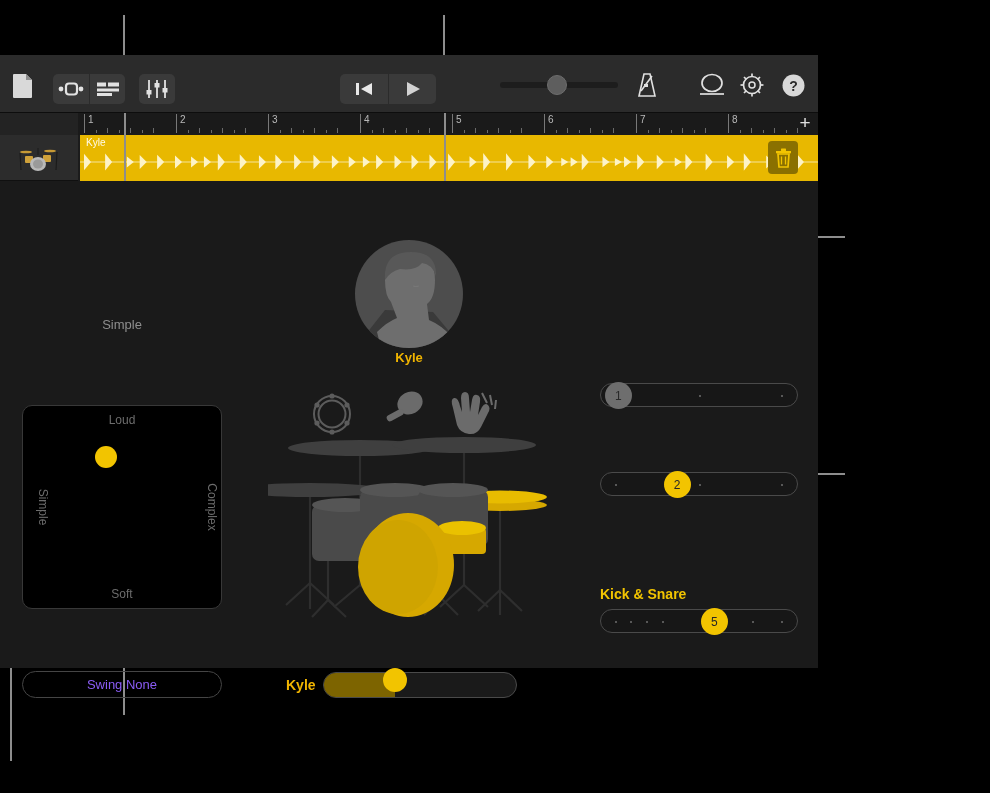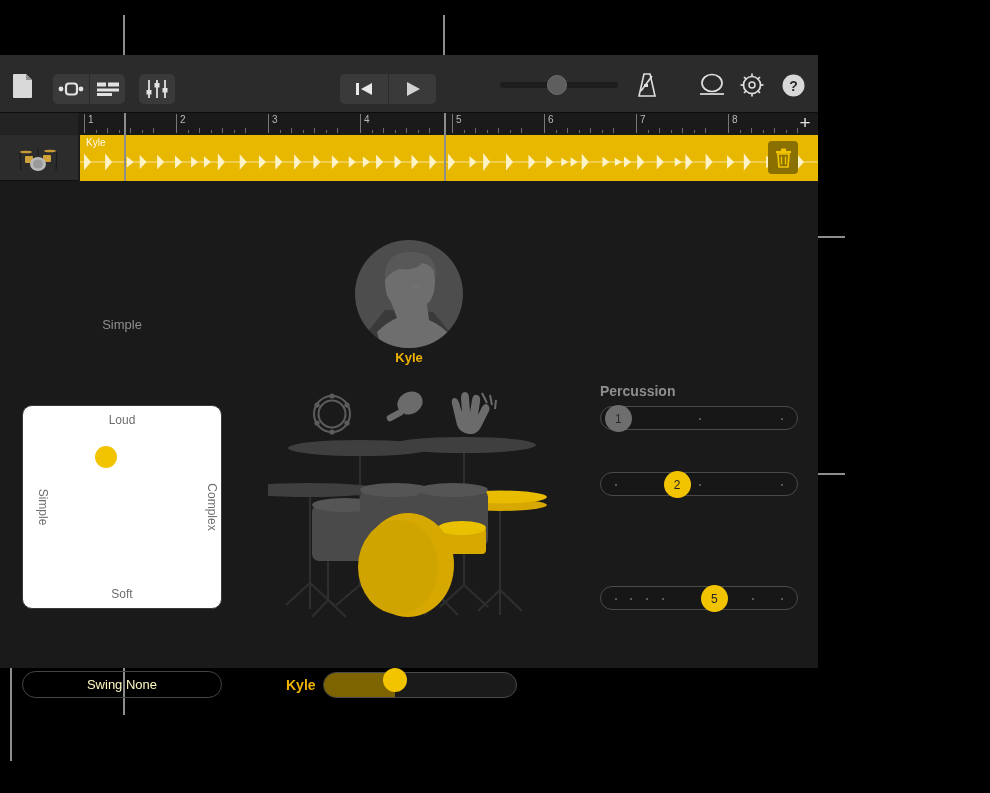"Percussion" div.slider-label { html: <div>Percussion</div> -> none }
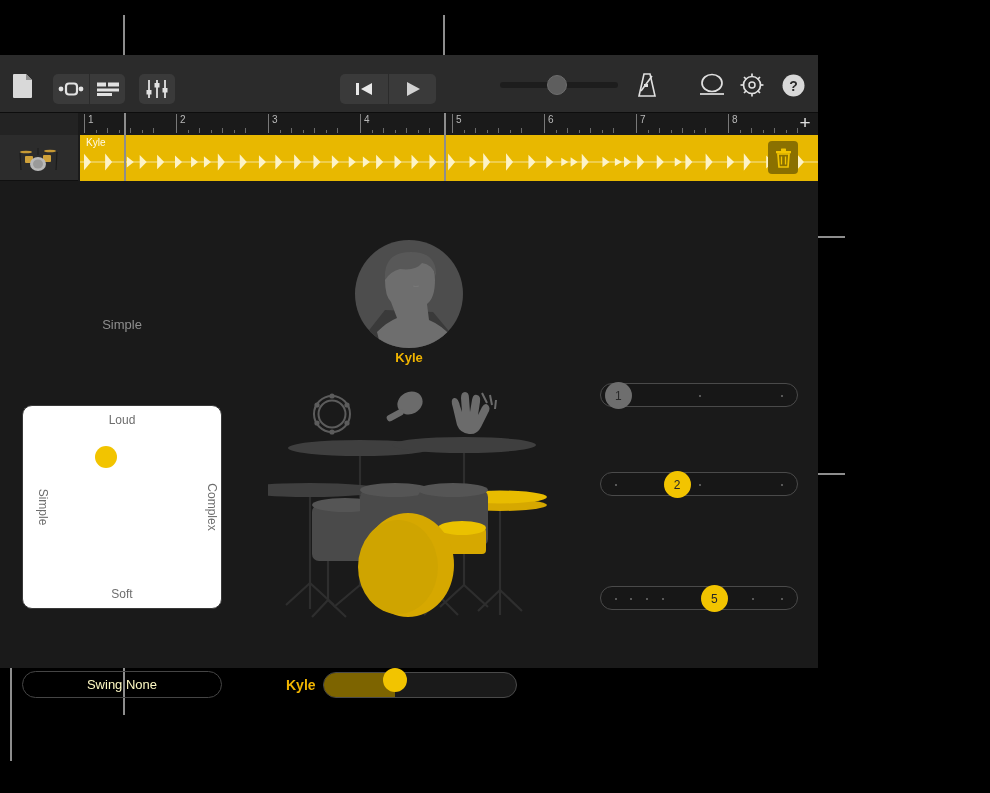"Loud" .xy-pad { background: #ffffff -> #000000 }
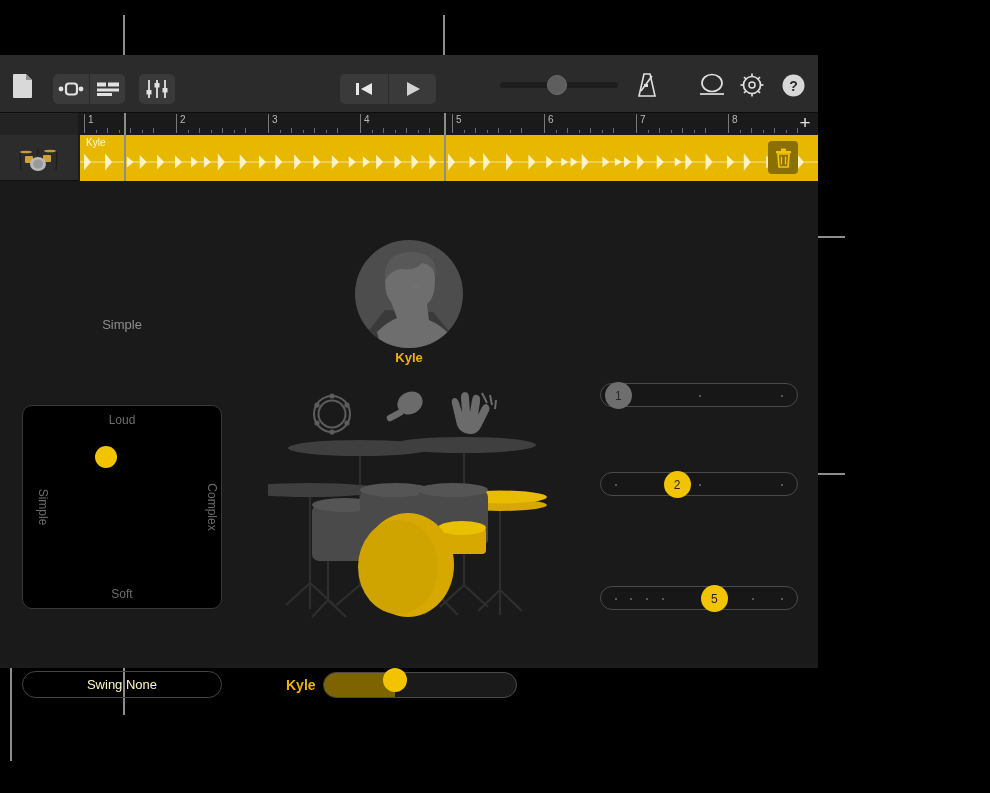"Kick & Snare" div.slider-label { html: none -> <div>Kick &amp; Snare</div> }
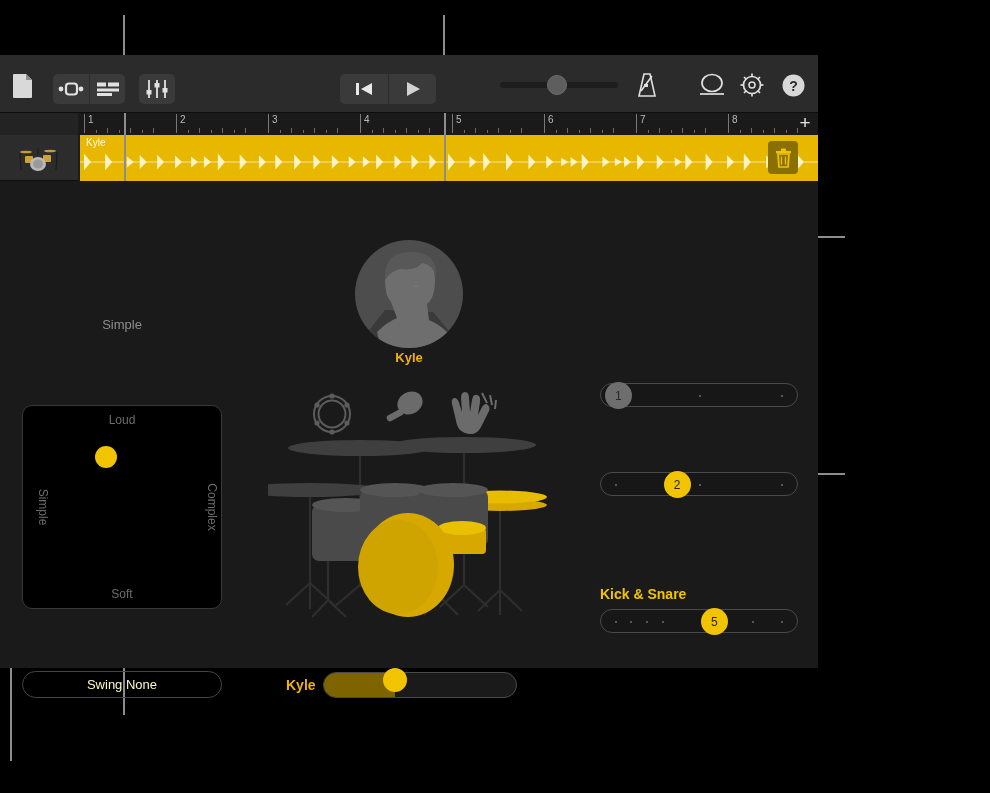"Swing None" .swing-btn { color: #fef9c3 -> #8b5cf6 }
